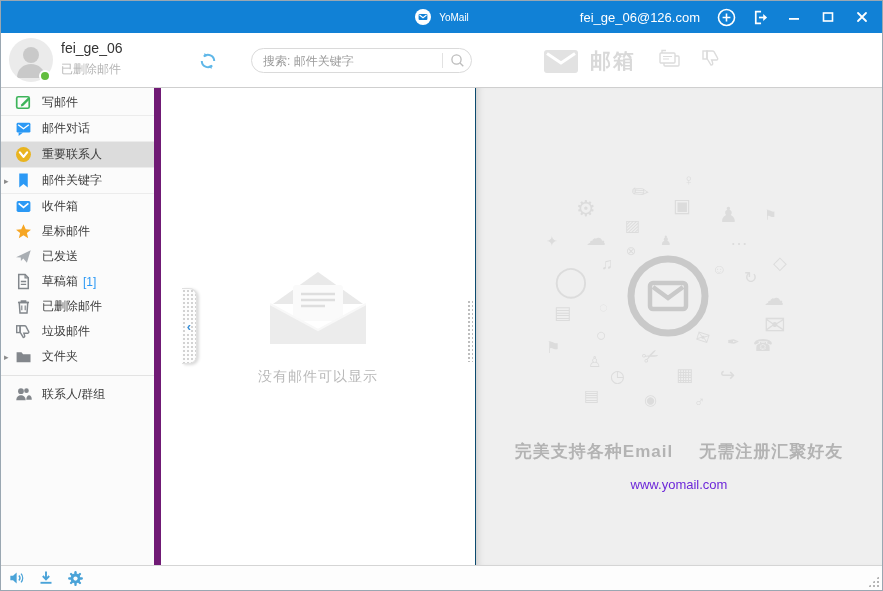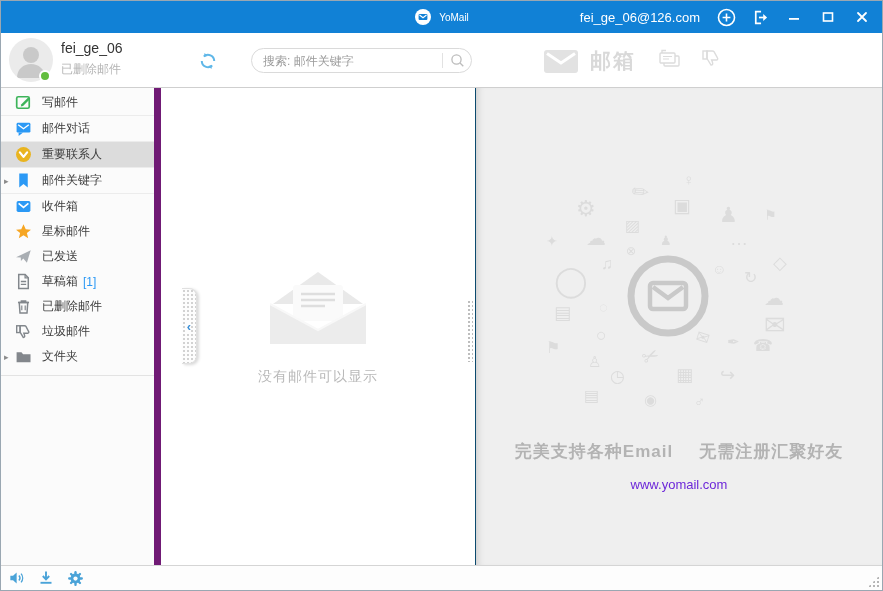"联系人/群组" div.side-bottom { html: none -> <div> <div> <span></span> <span> <svg> <circle></circle> <circle></circle> <path></path> <path></path> </svg> </span> <span>联系人/群组</span> </div> </div> }
